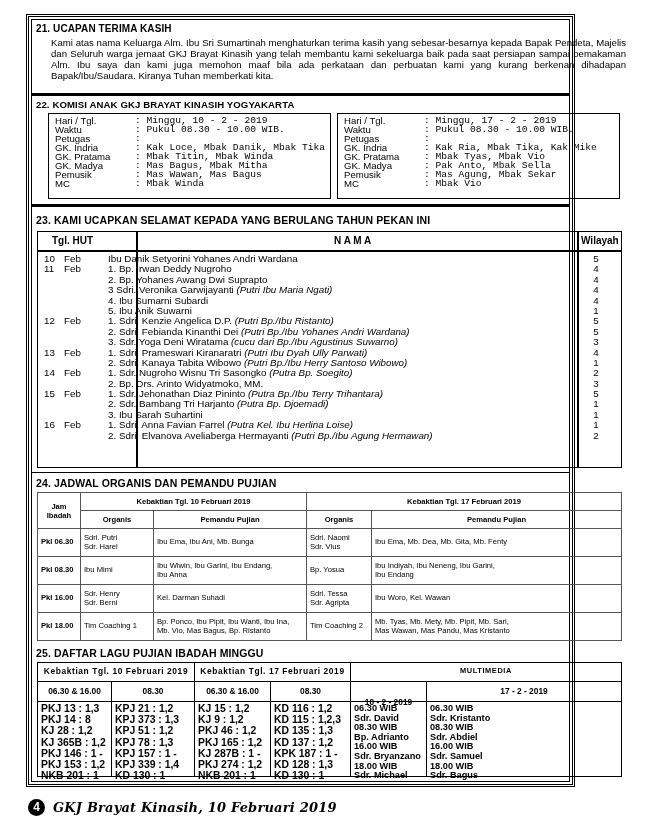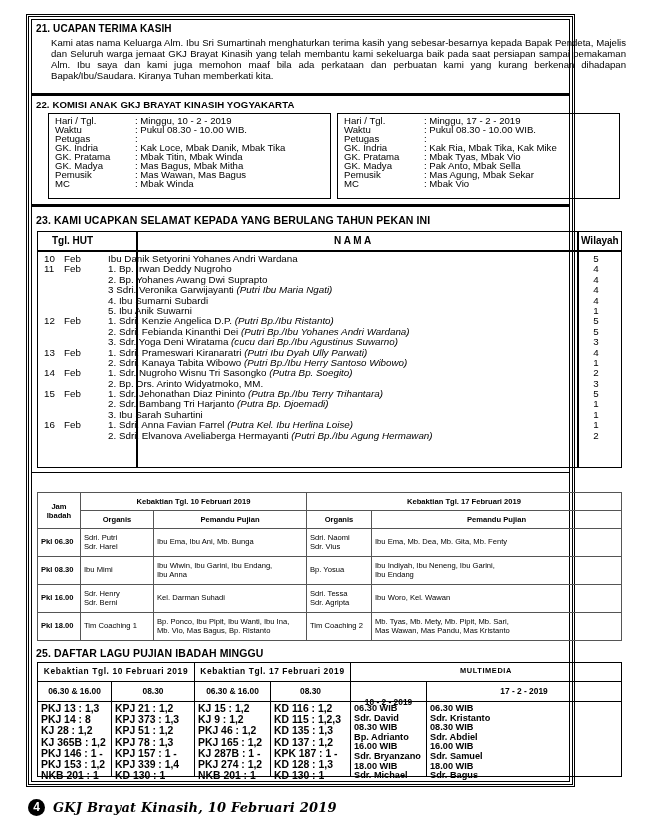": Minggu, 10 - 2" .krow .v { font-family: none -> Liberation Mono, monospace }
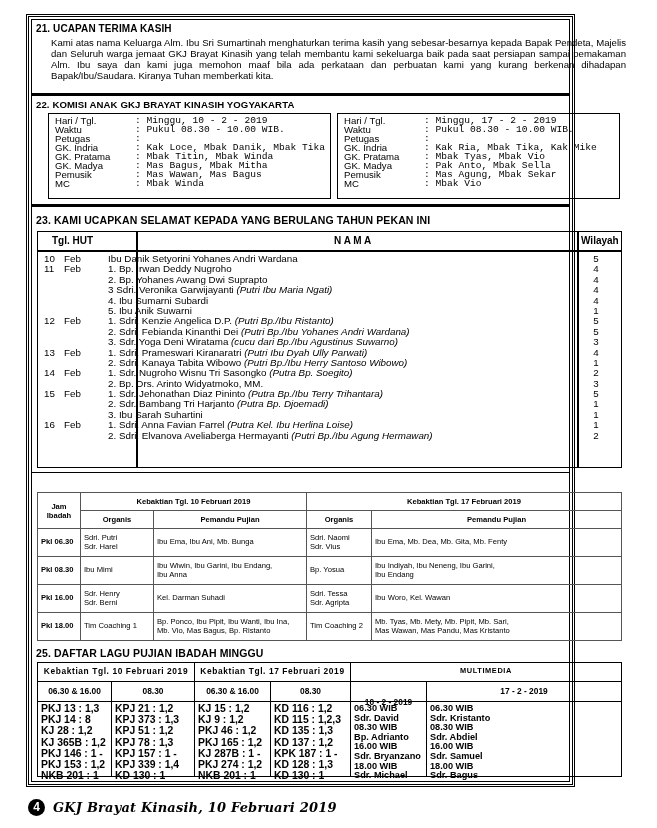"24. JADWAL ORGANIS DAN PEMANDU" div.sec-title { html: none -> <div>24. JADWAL ORGANIS DAN PEMANDU PUJIAN</div> }
